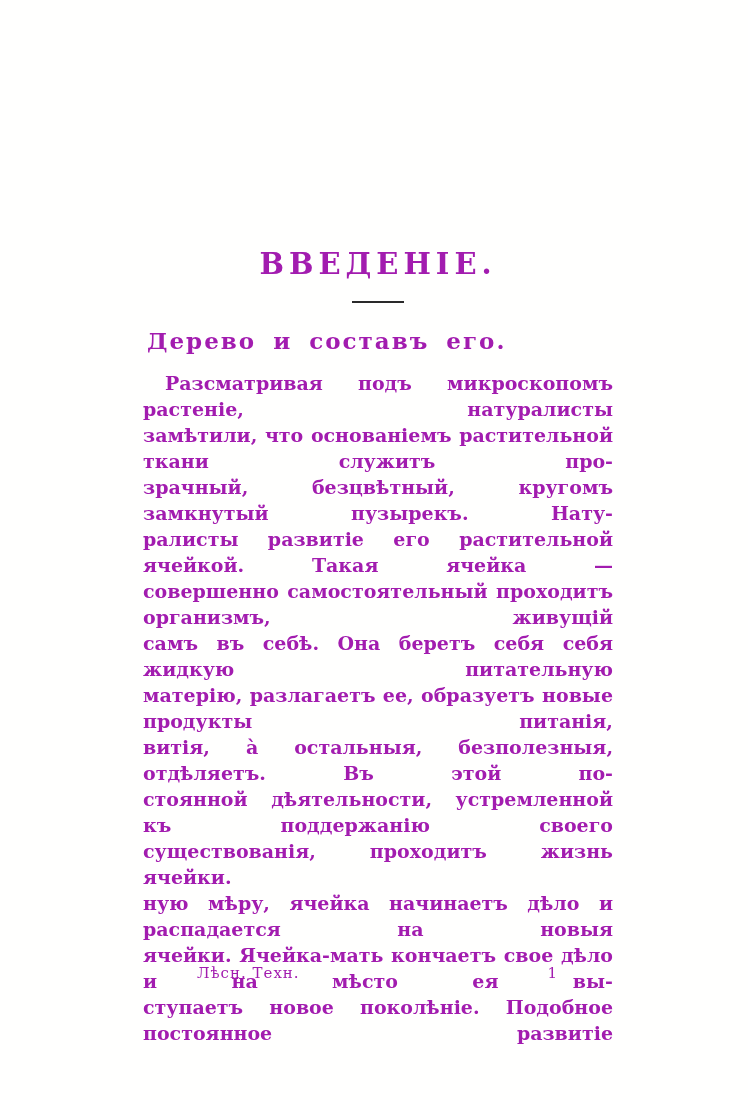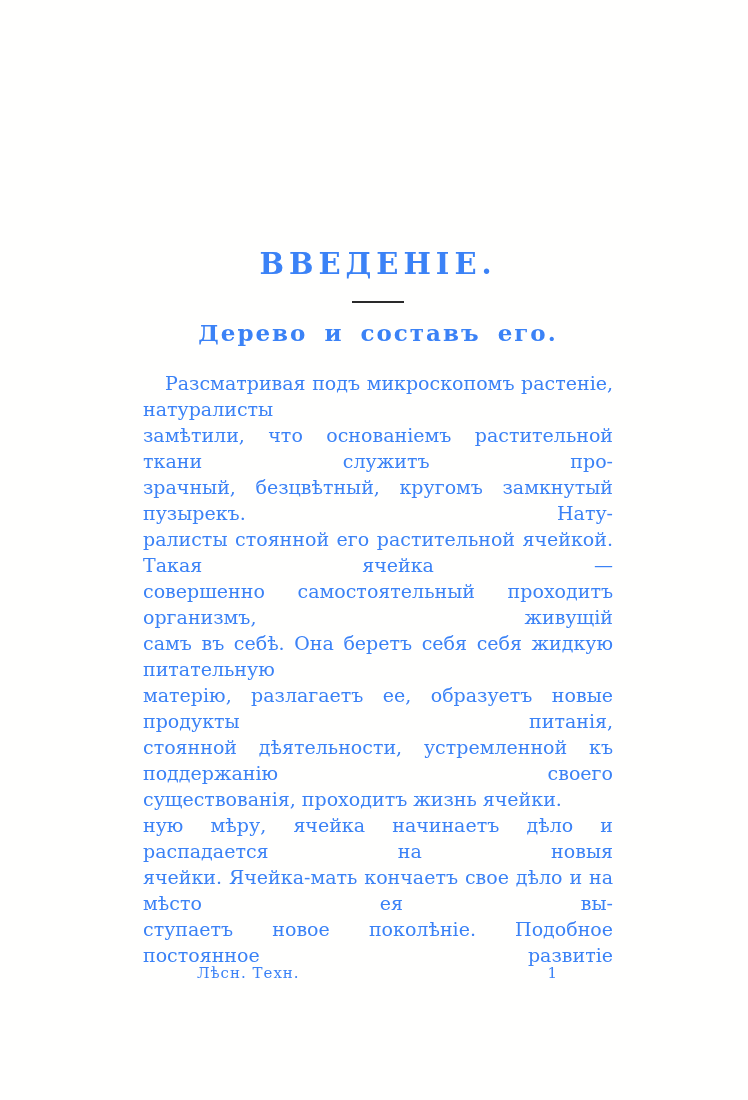"ВВЕДЕНІЕ." .page { color: #3b82f6 -> #a21caf }
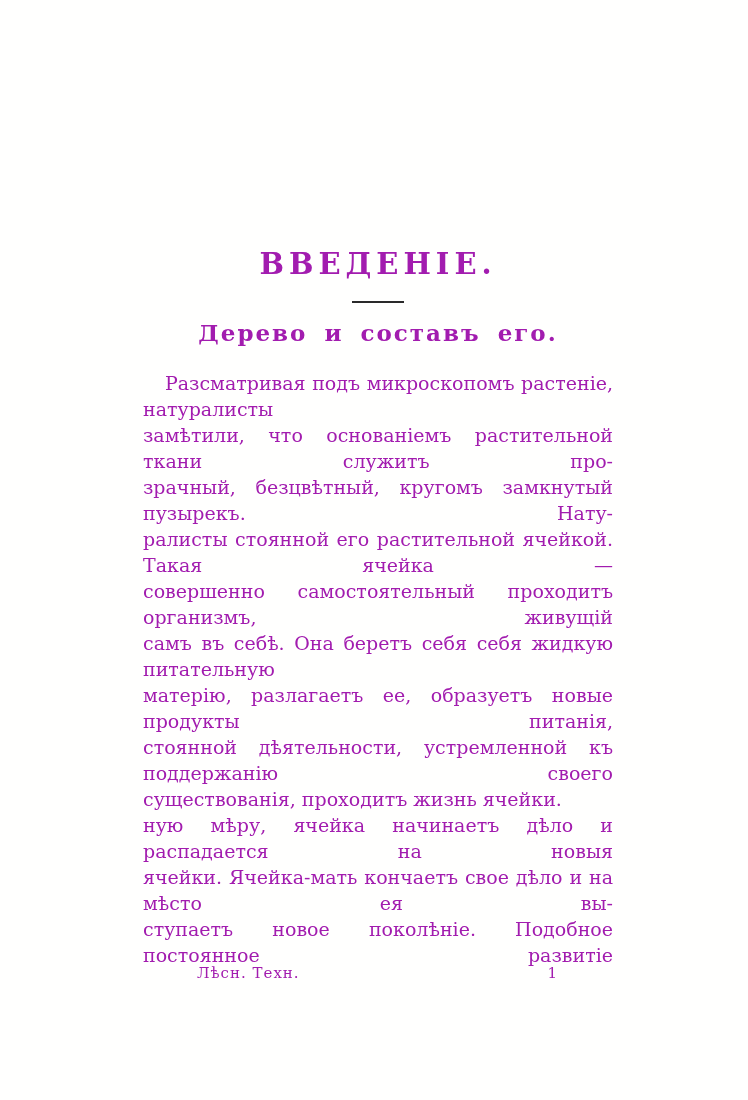"Дерево и составъ его." .section-heading { margin: 0 -> 8px; text-align: center -> left }
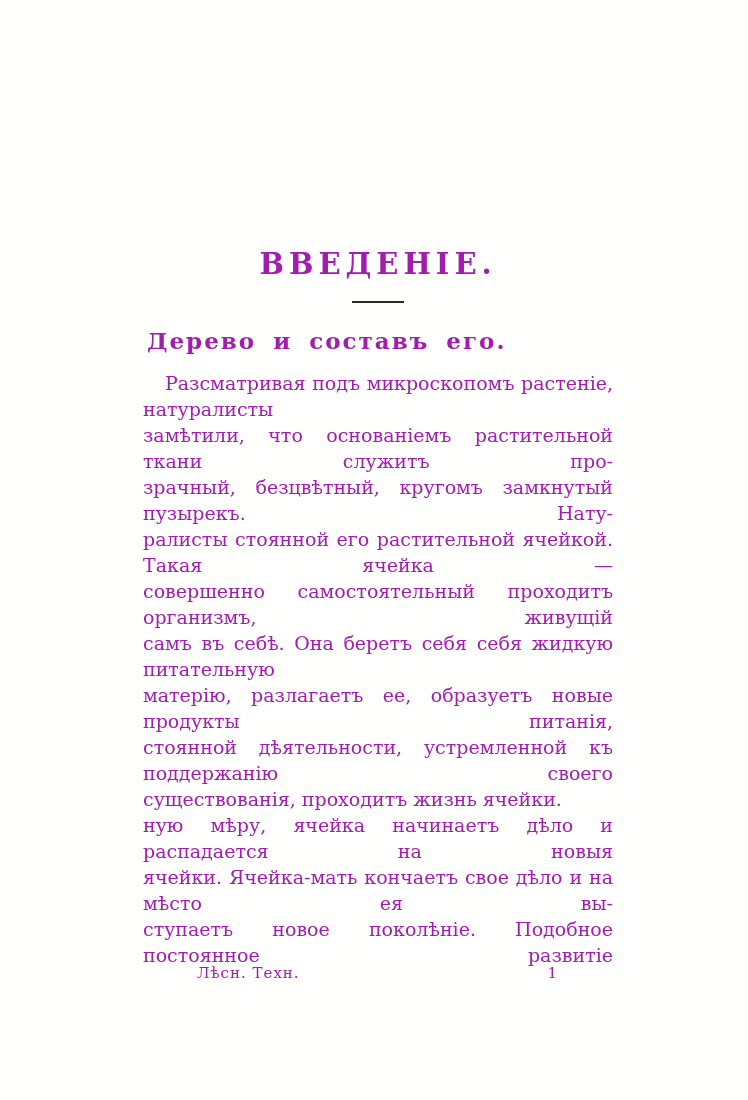"Разсматривая подъ микроскопомъ растеніе," .line { font-weight: none -> bold }
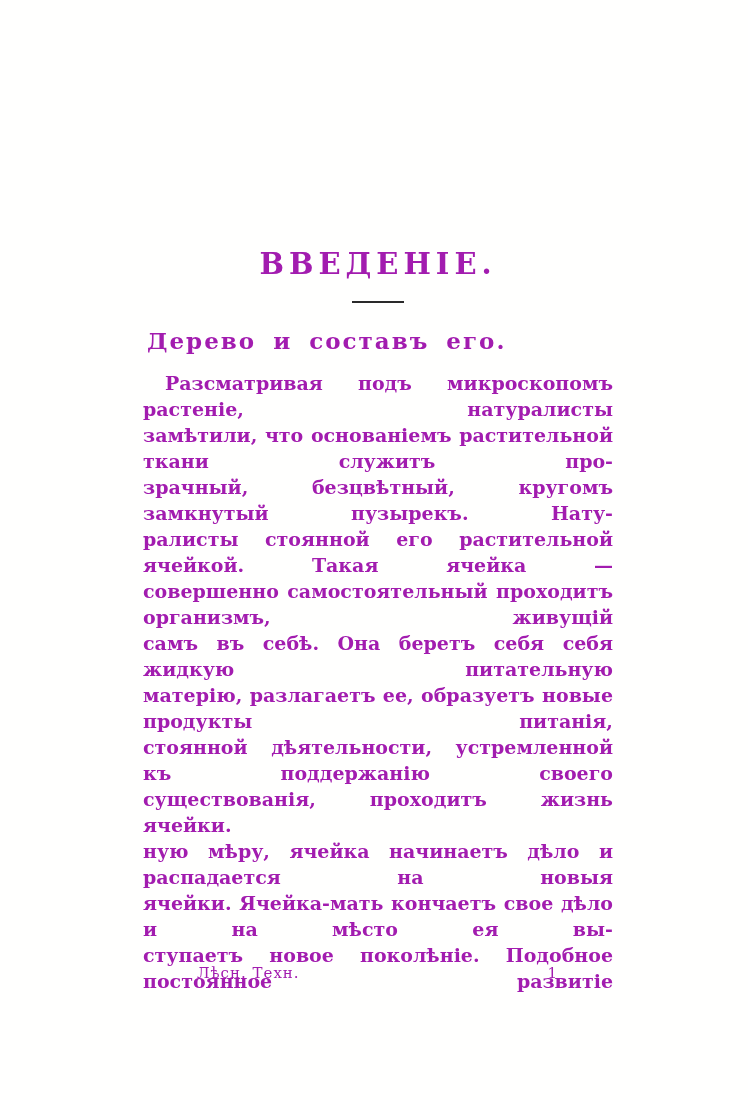"ралисты стоянной его растительной" div.line { text: стоянной -> развитіе }
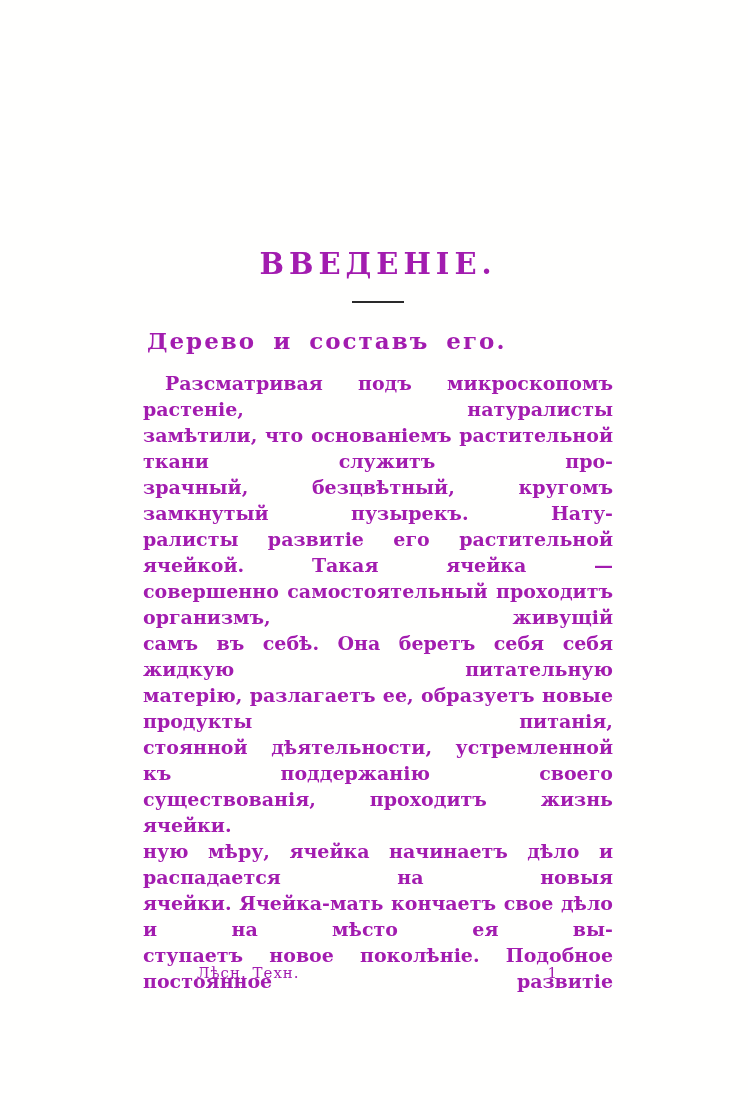"витія, а̀ остальныя, безполезныя," div.line { html: none -> <div>витія, а̀ остальныя, безполезныя, отдѣляетъ. Въ этой по-</div> }
